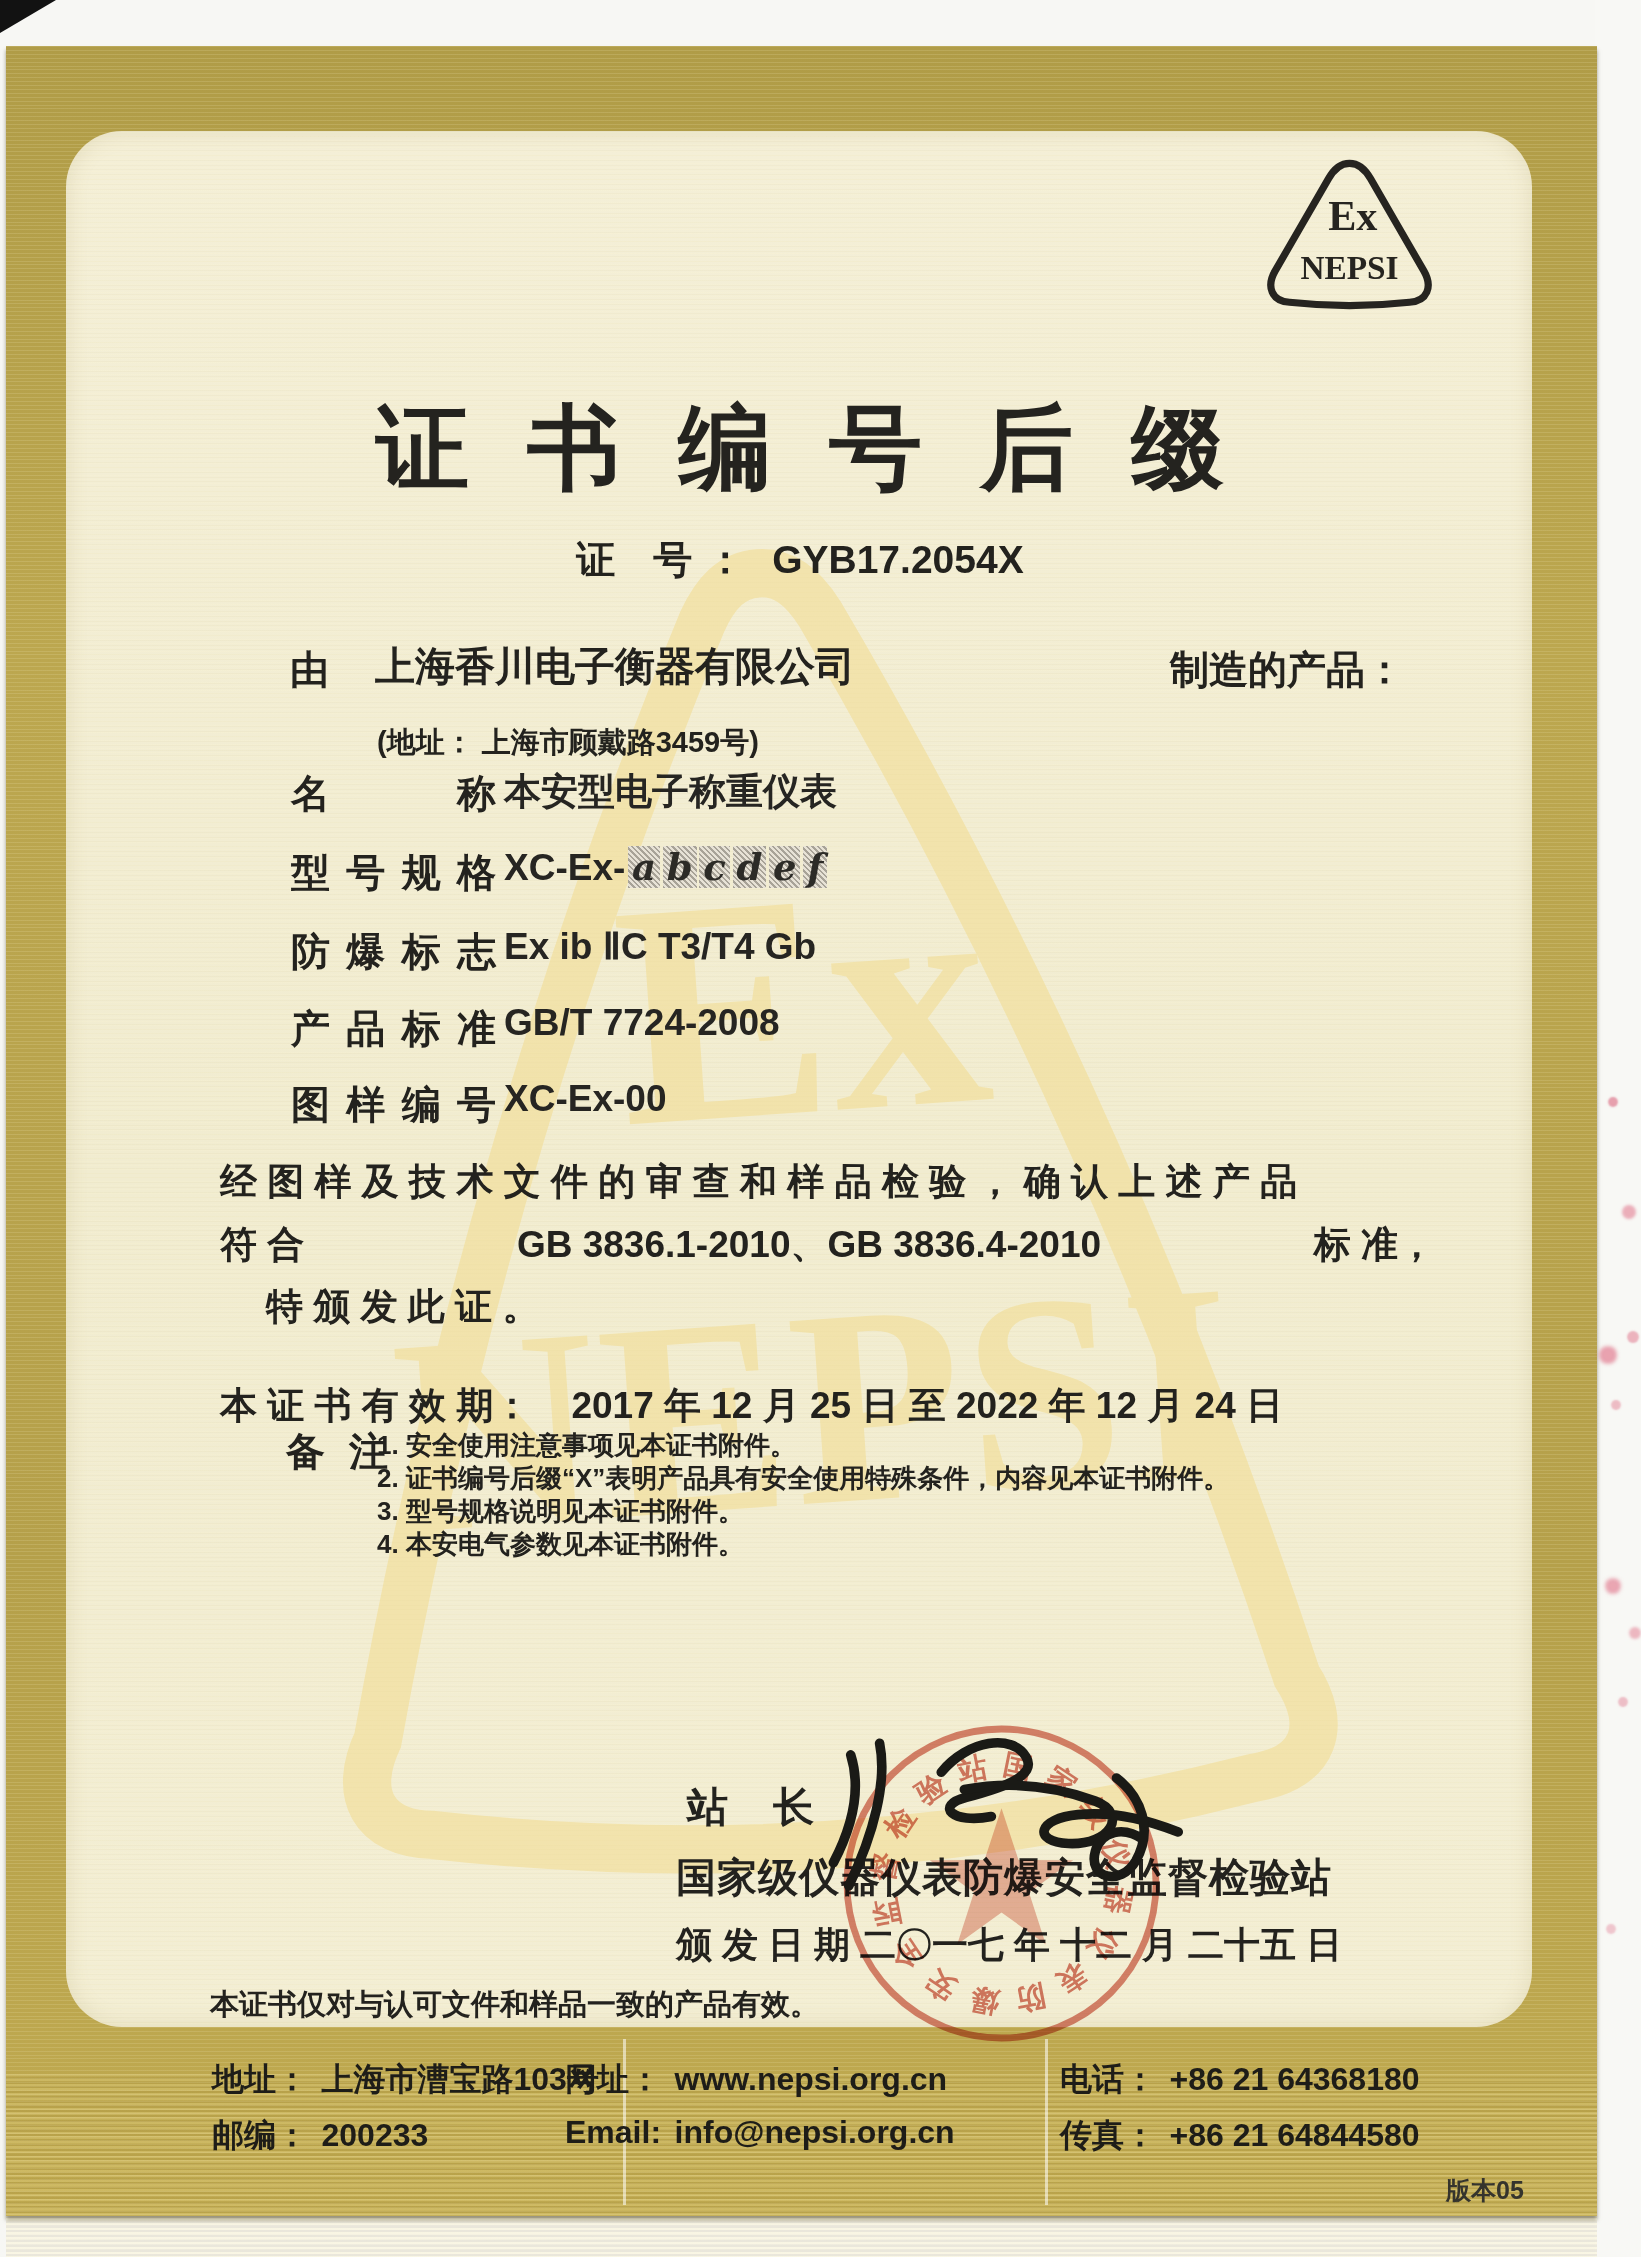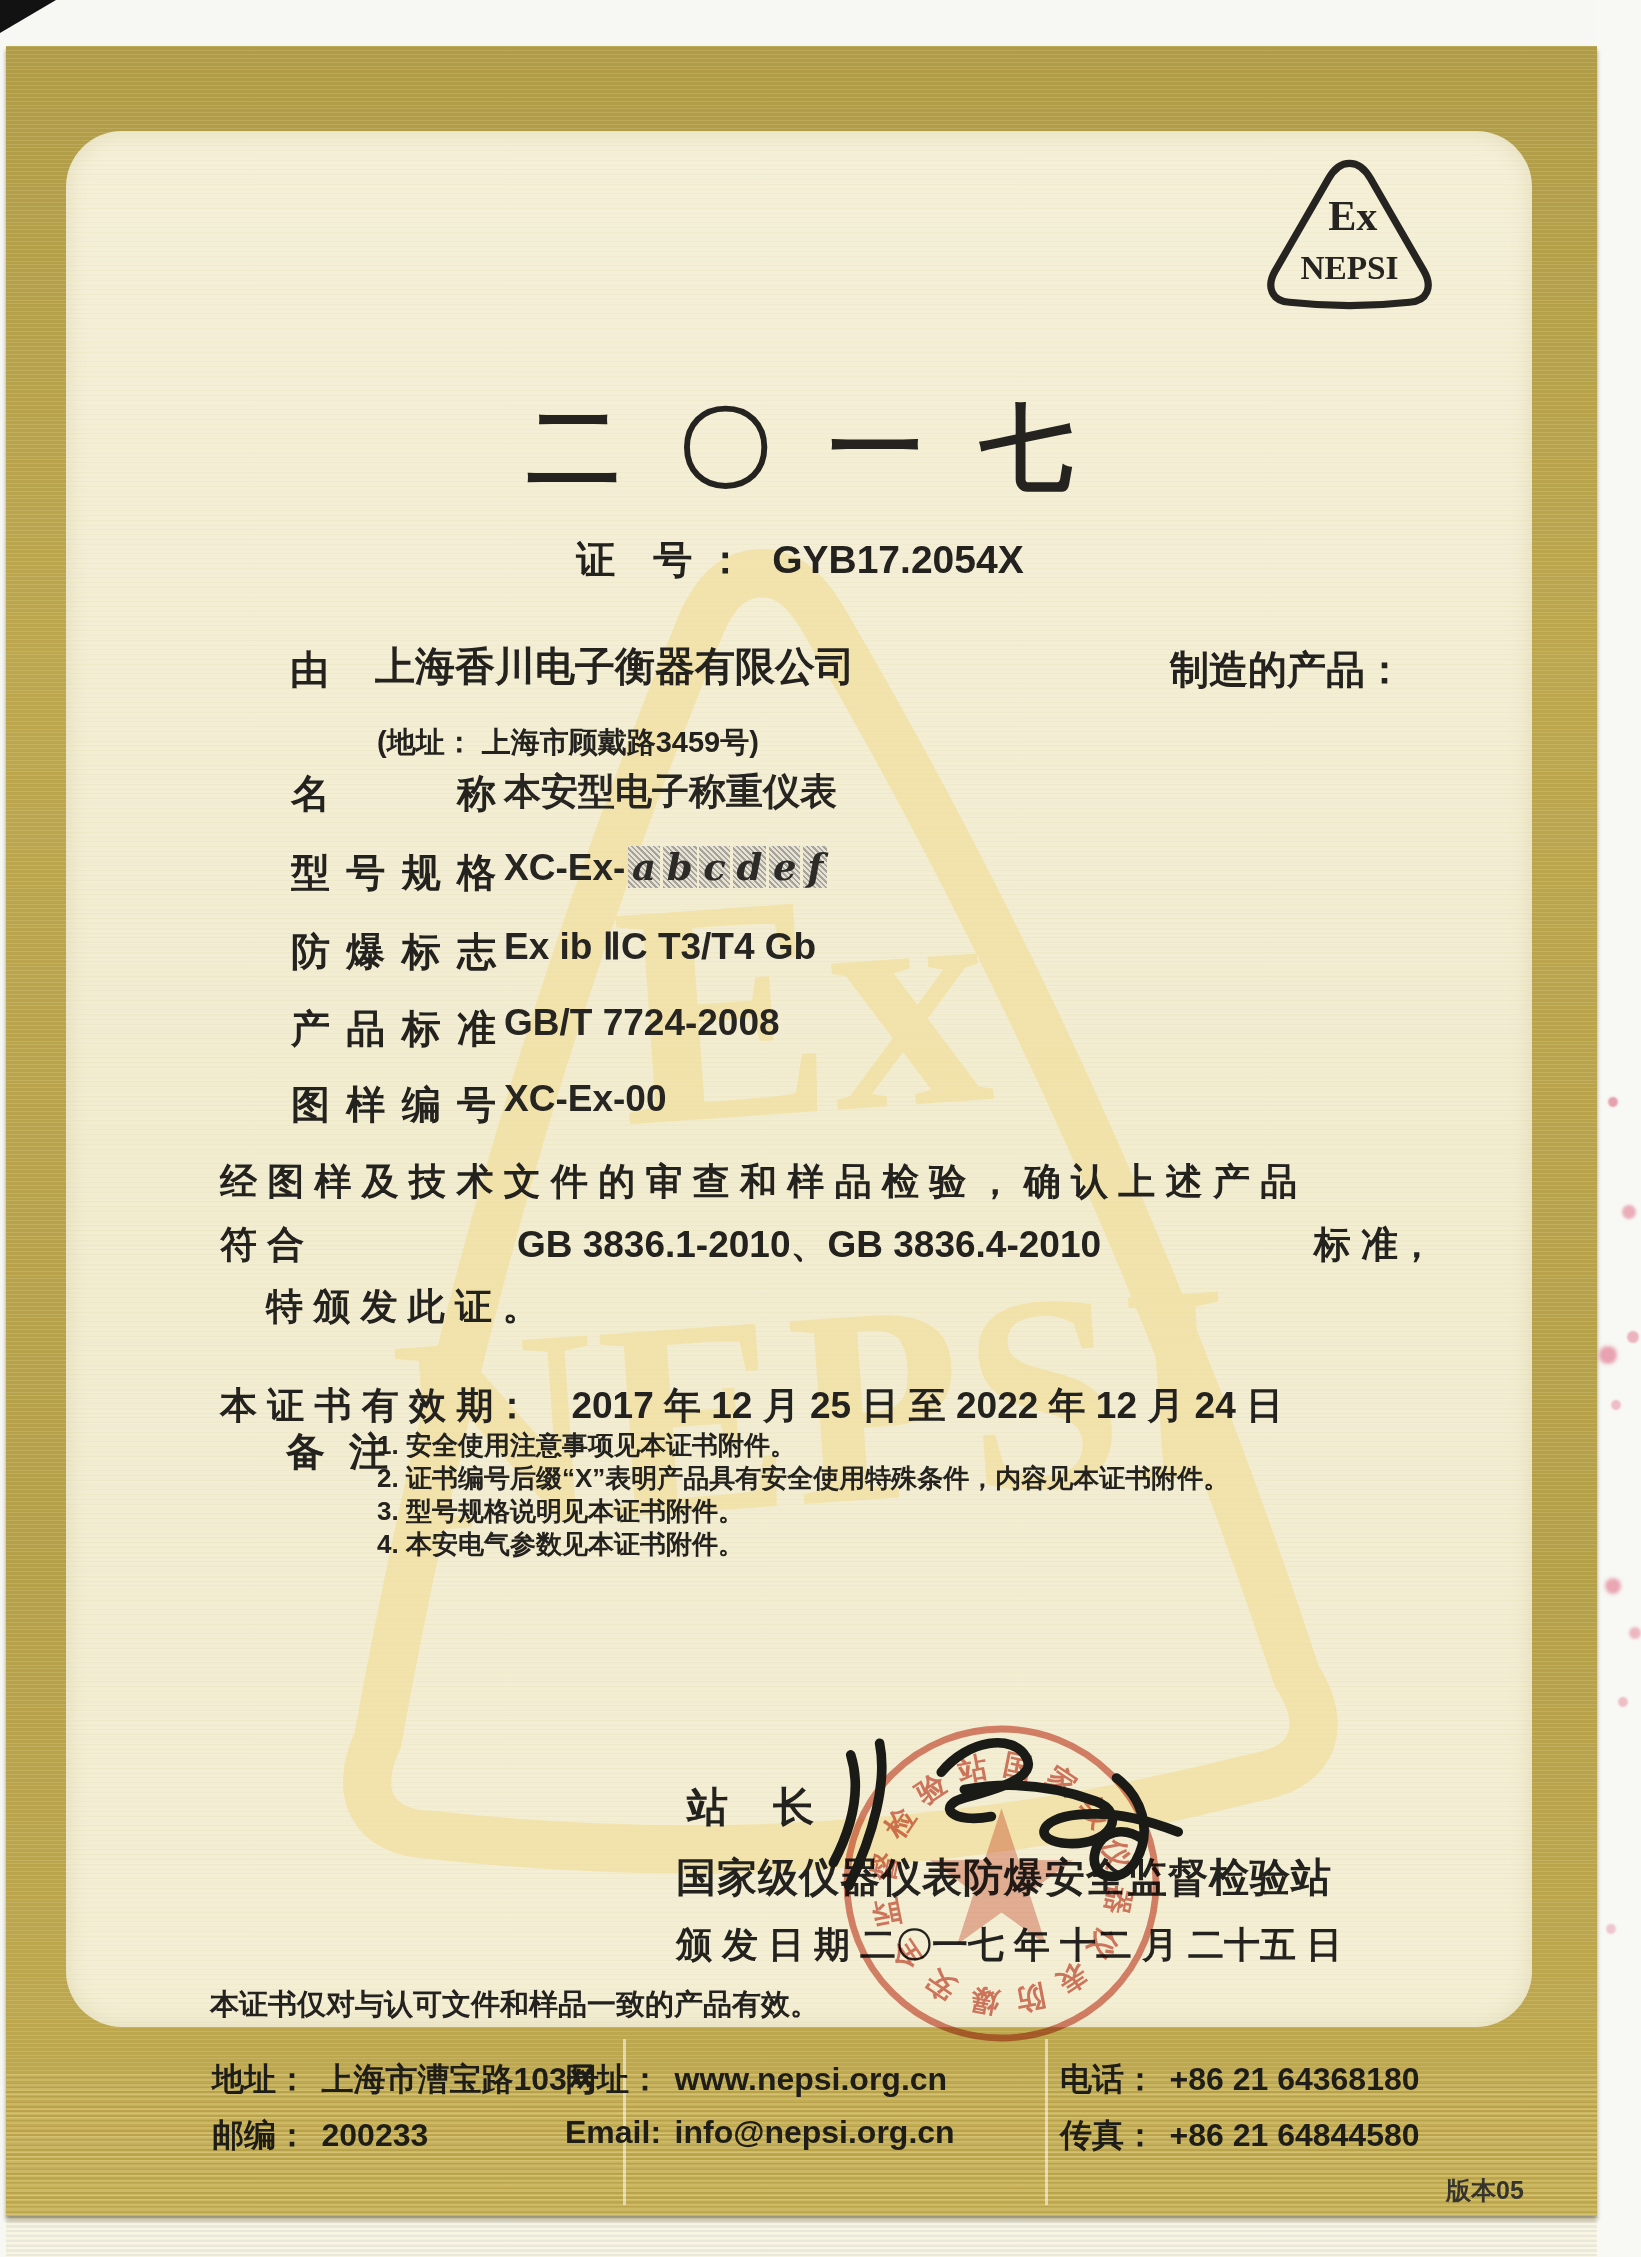"二〇一七" div.t { text: 二〇一七 -> 证书编号后缀 }
